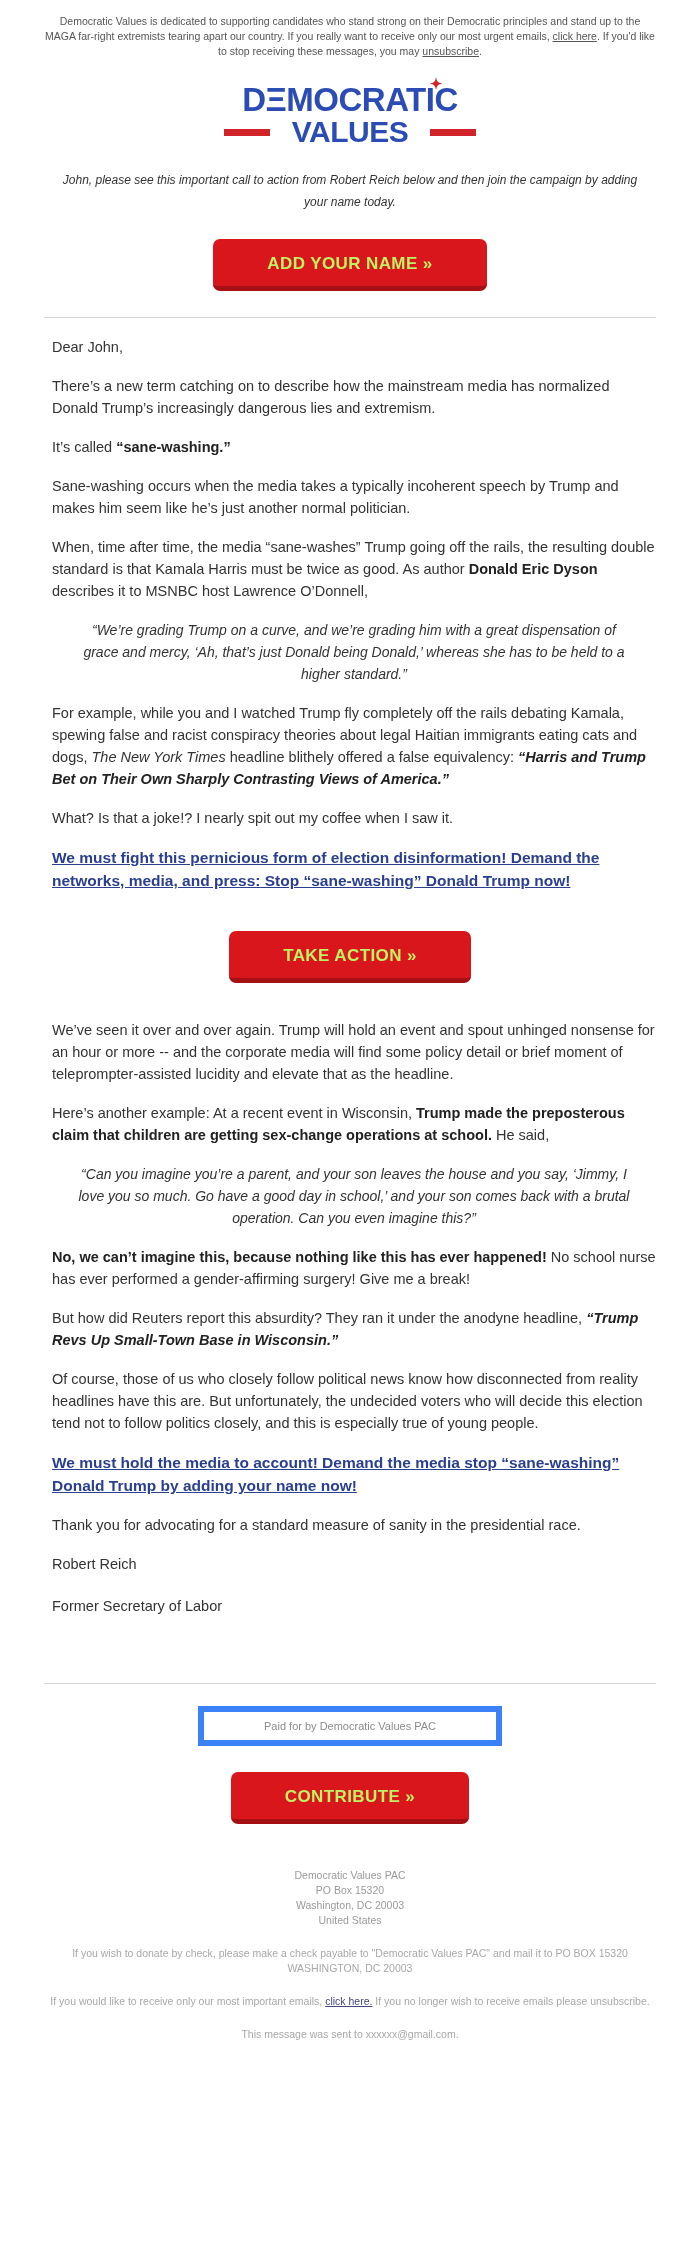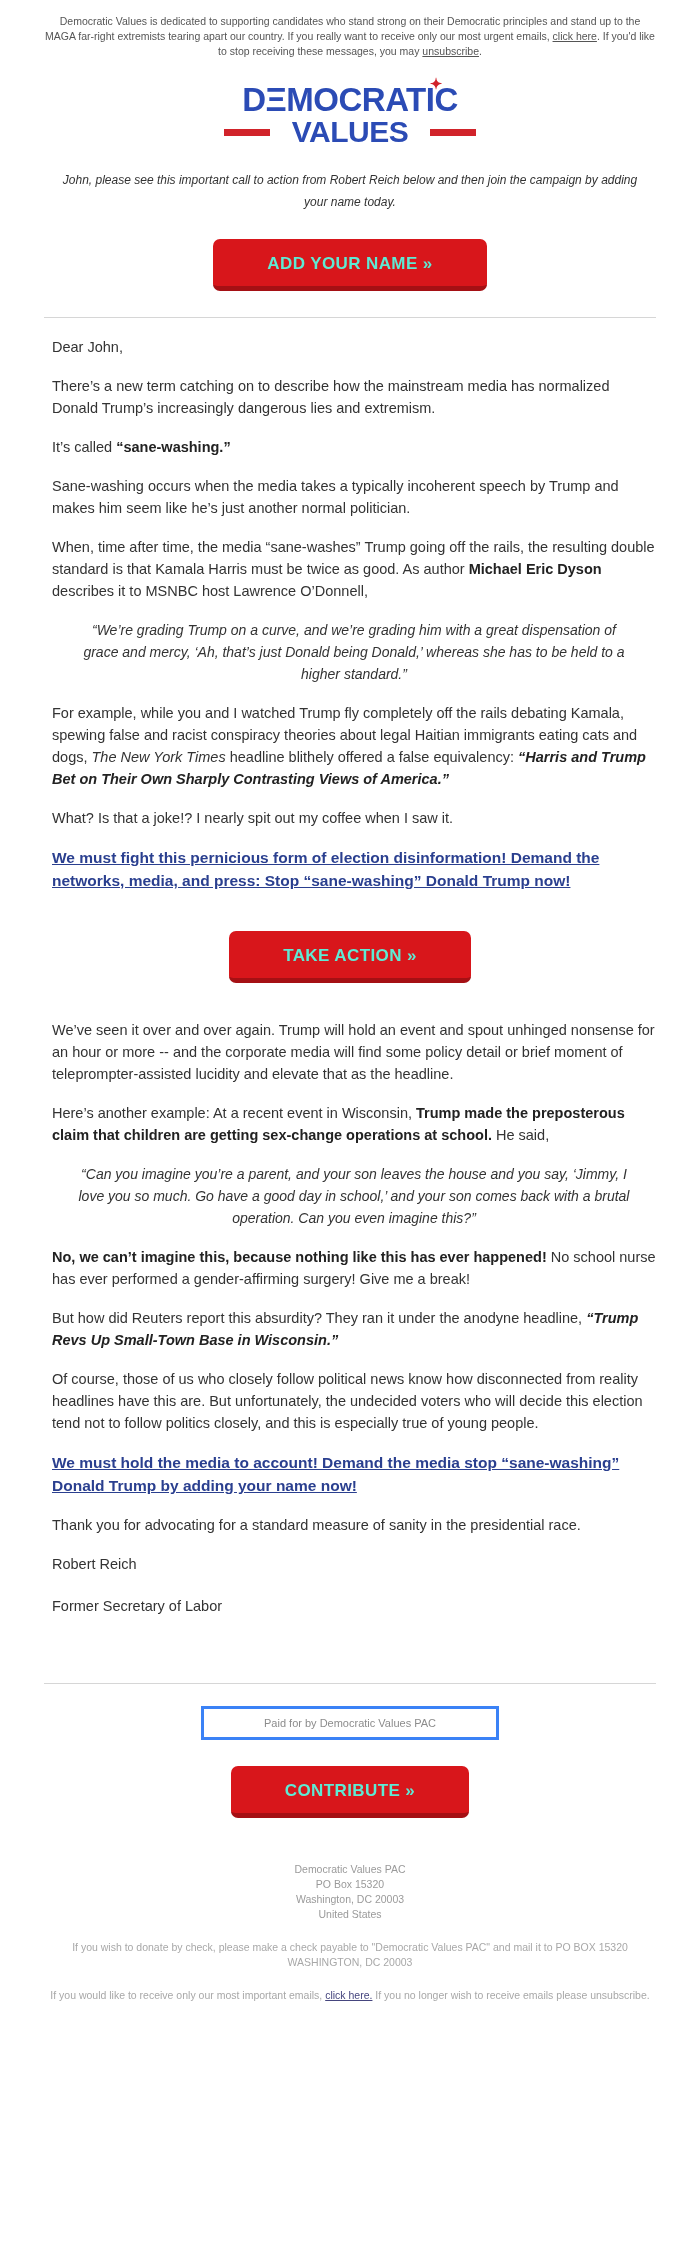"ADD YOUR NAME »" .btn { color: #5eead4 -> #bef264 }
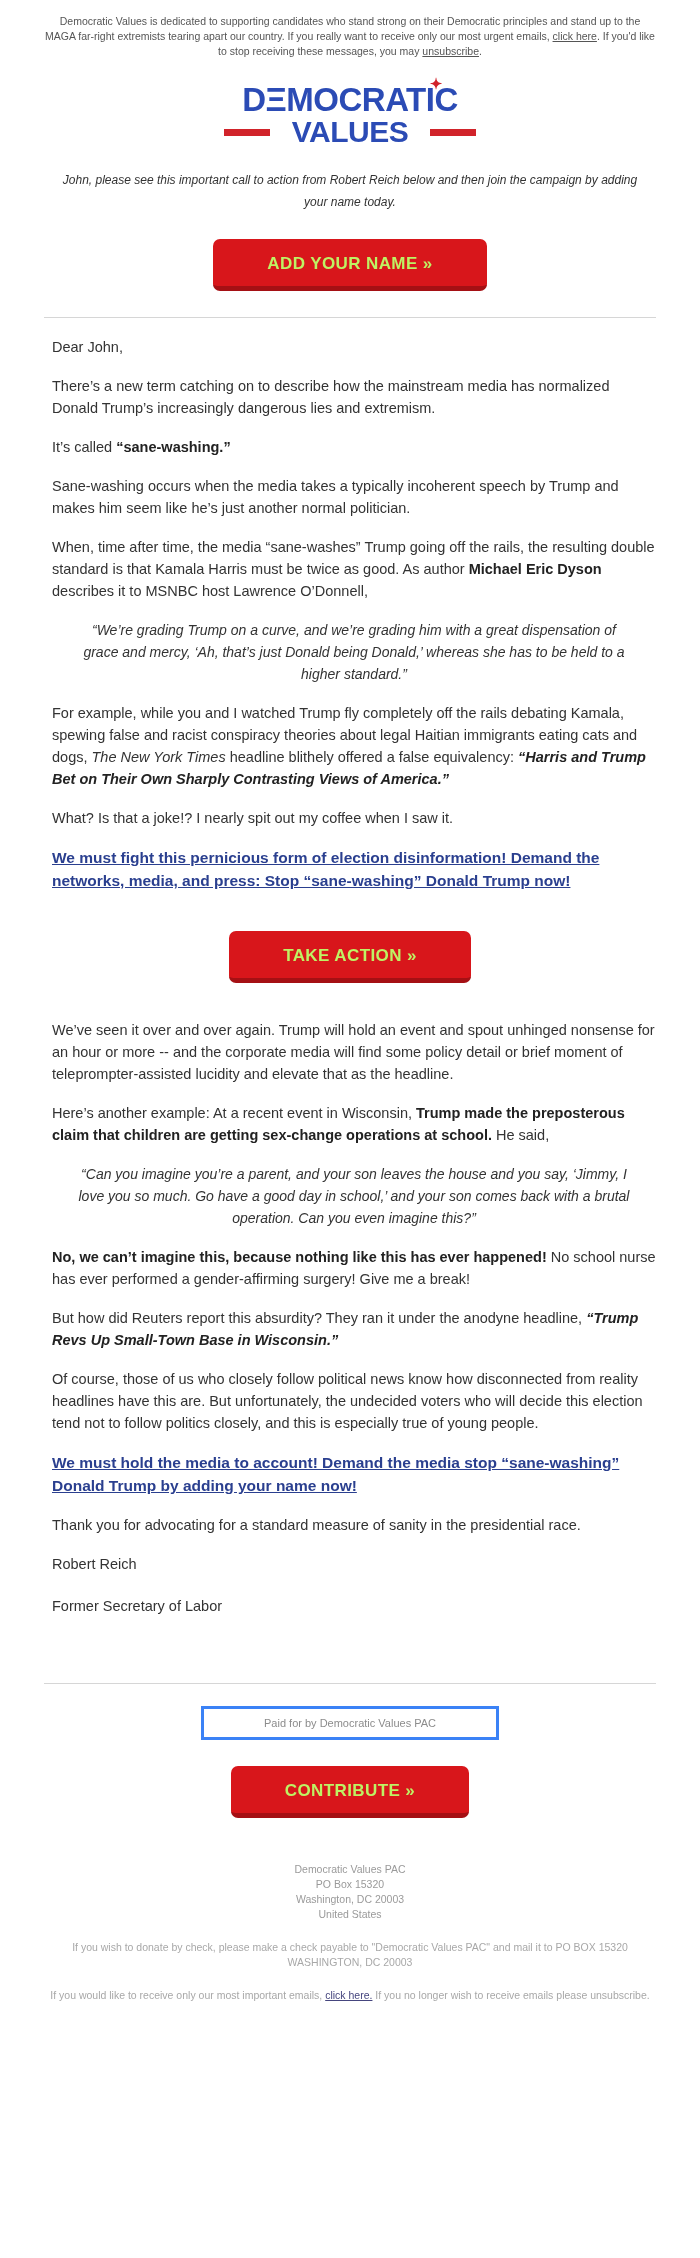"Michael Eric Dyson" b { text: Michael -> Donald }
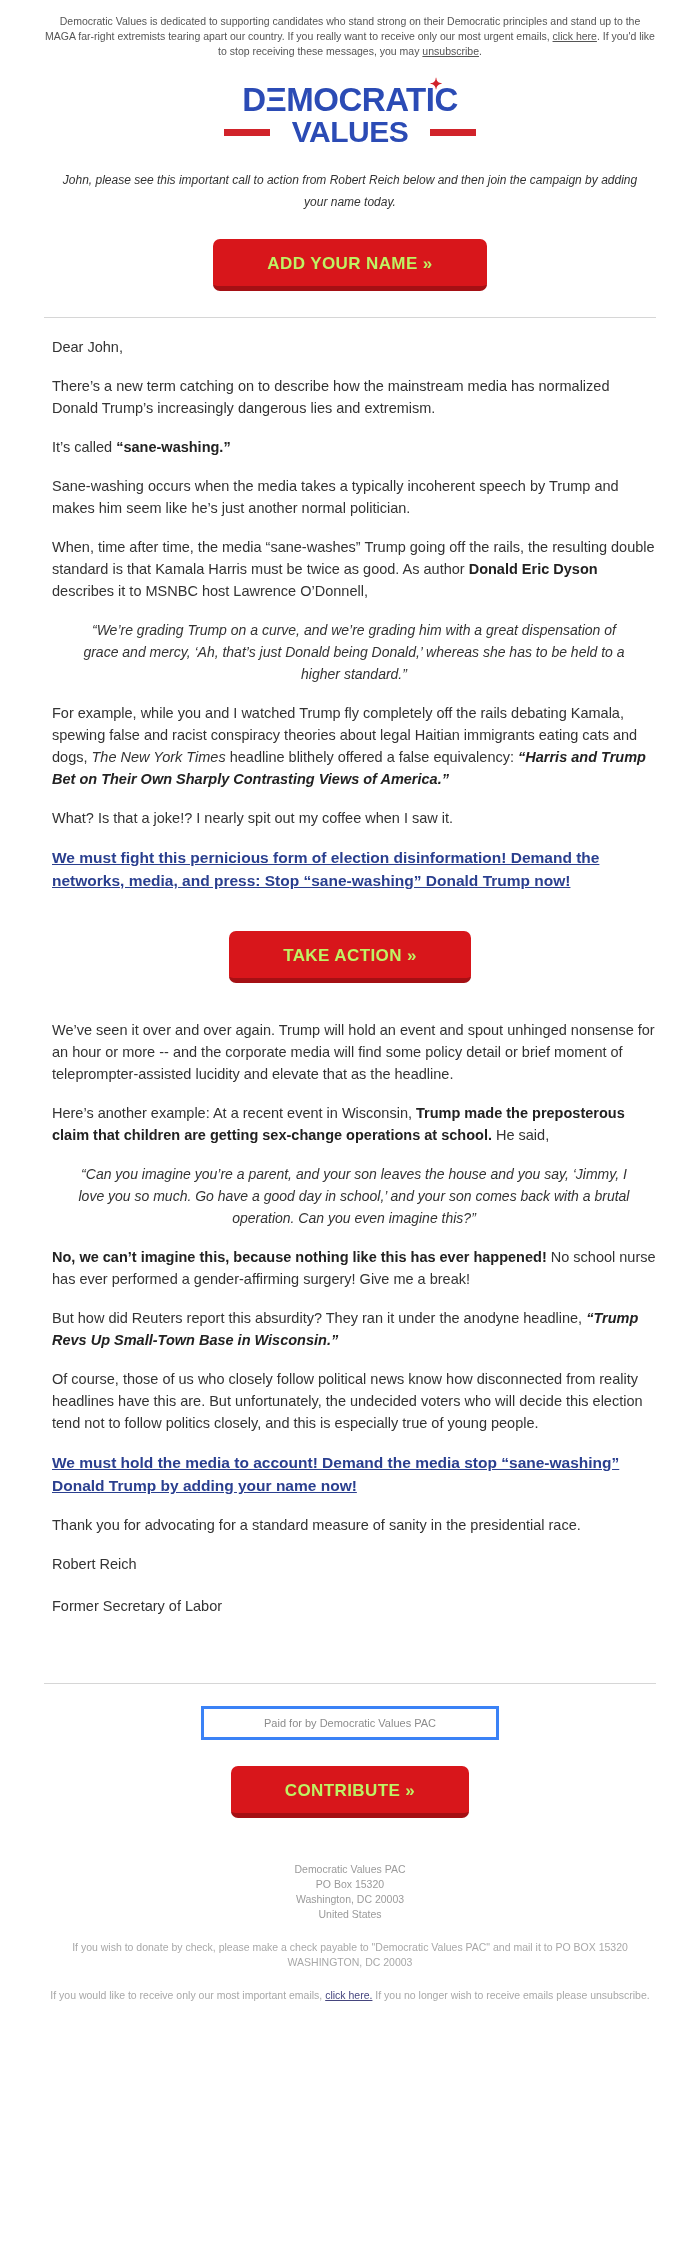"Paid for by Democratic Values" .paid-box { border: 3px solid #3b82f6 -> 6px solid #3b82f6 }
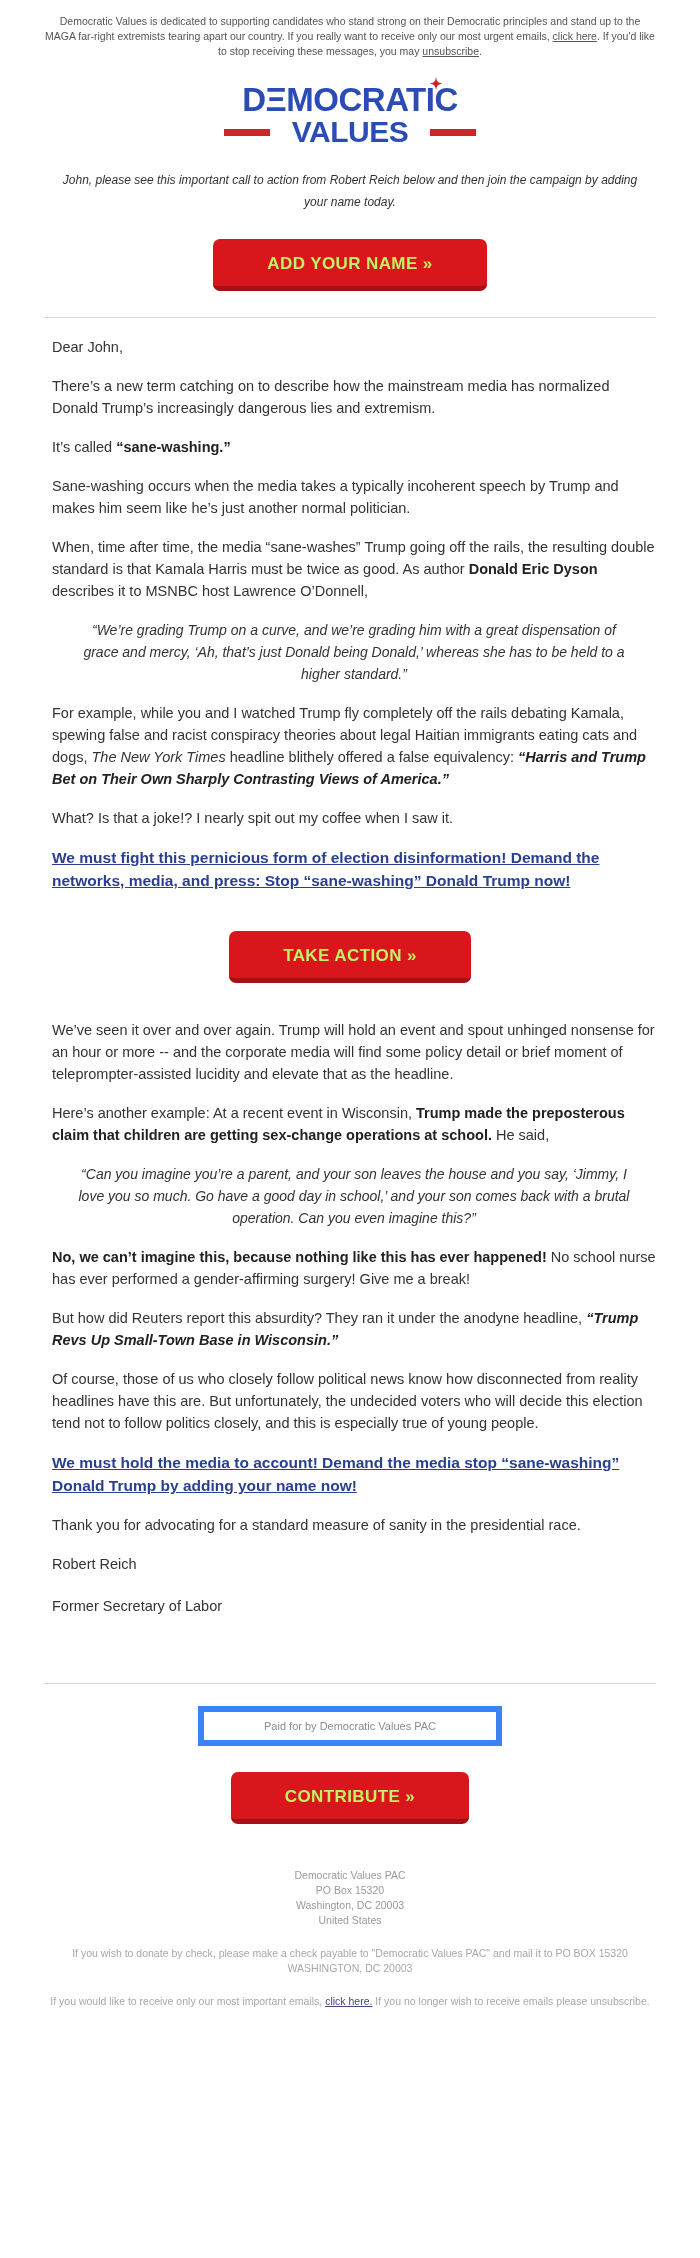"This message was sent to" div.sent { html: none -> <div>This message was sent to xxxxxx@gmail.com.</div> }
